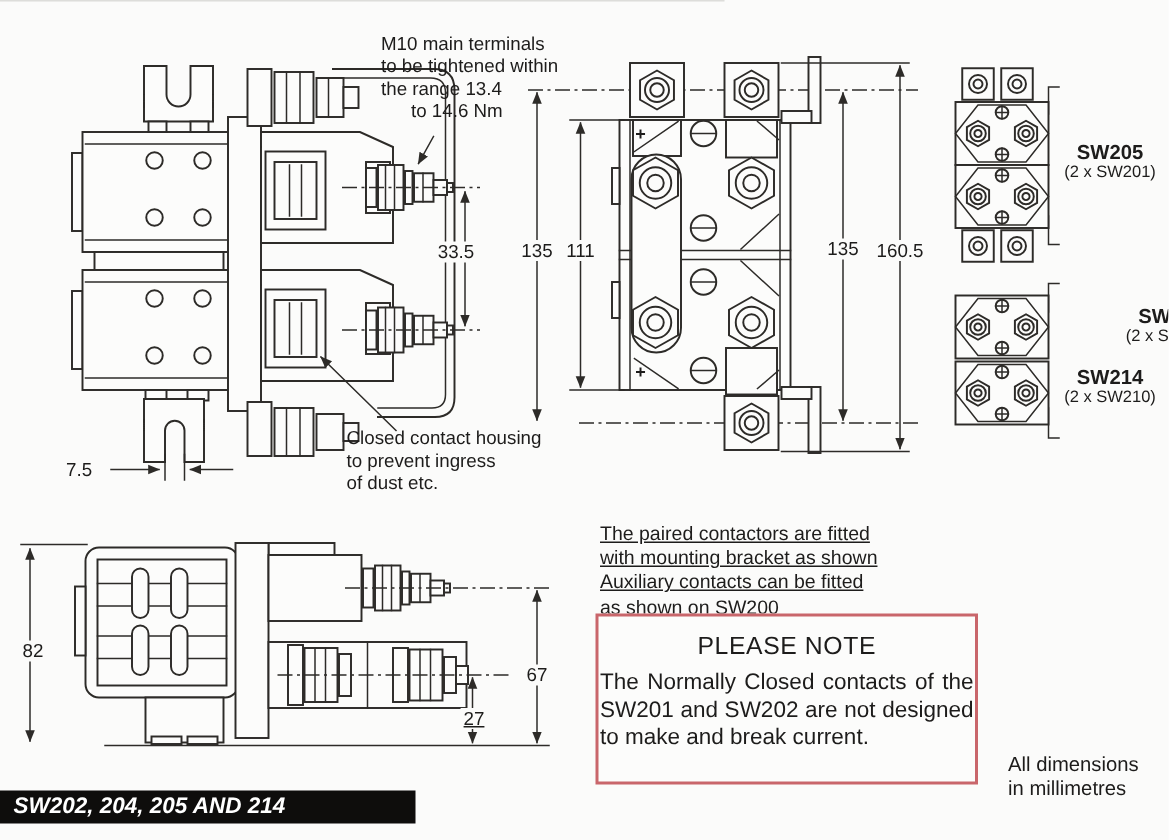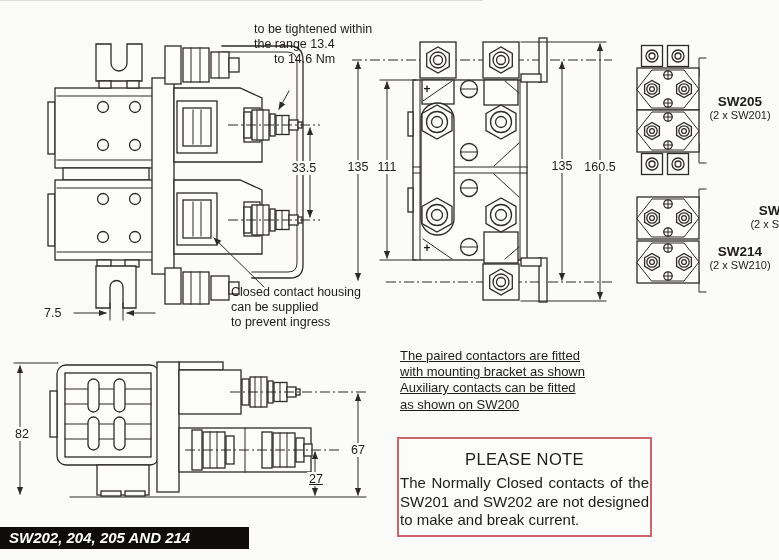"M10 main terminals" div { html: none -> <div>M10 main terminals</div> }
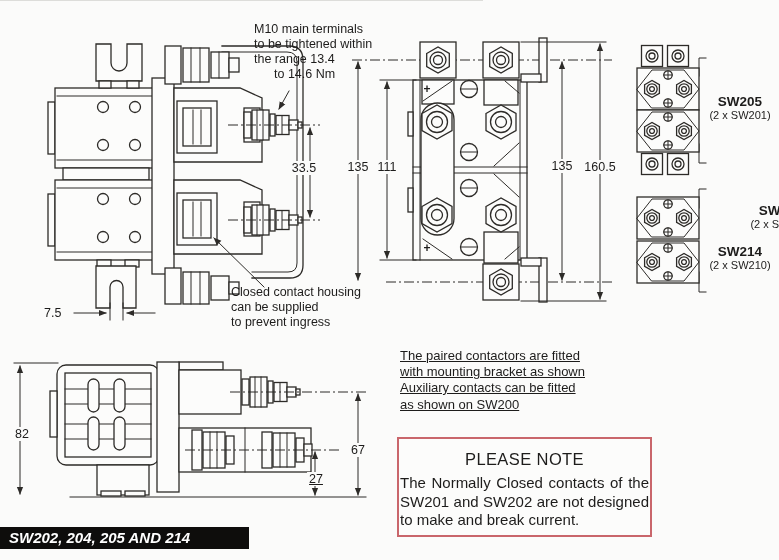"can be supplied" div { html: <div>can be supplied</div> -> none }
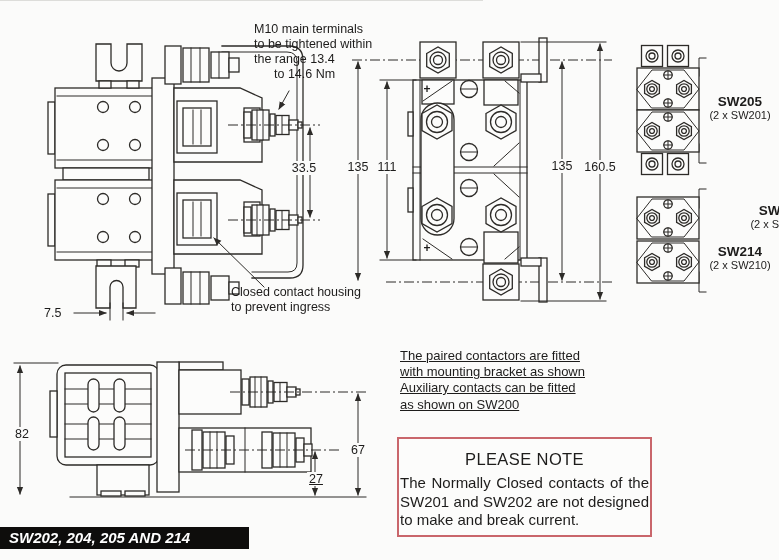"of dust etc." div { html: none -> <div>of dust etc.</div> }
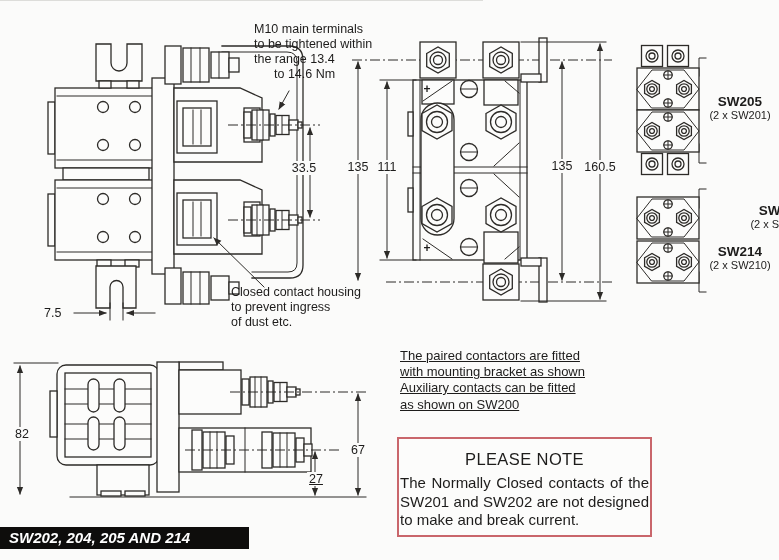"PLEASE NOTE" .notebox { height: 100px -> 114px; top: 437px -> 409px }
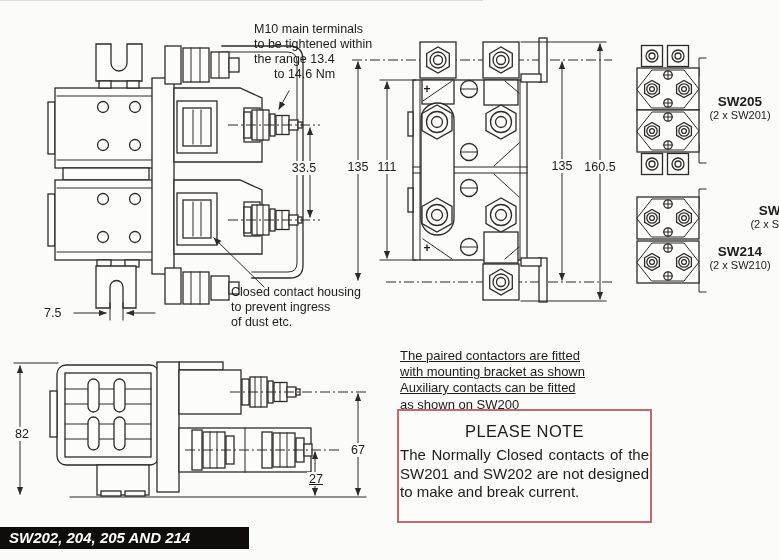"All dimensions" div.alldims { html: none -> <div> <div>All dimensions</div> <div>in millimetres</div> </div> }
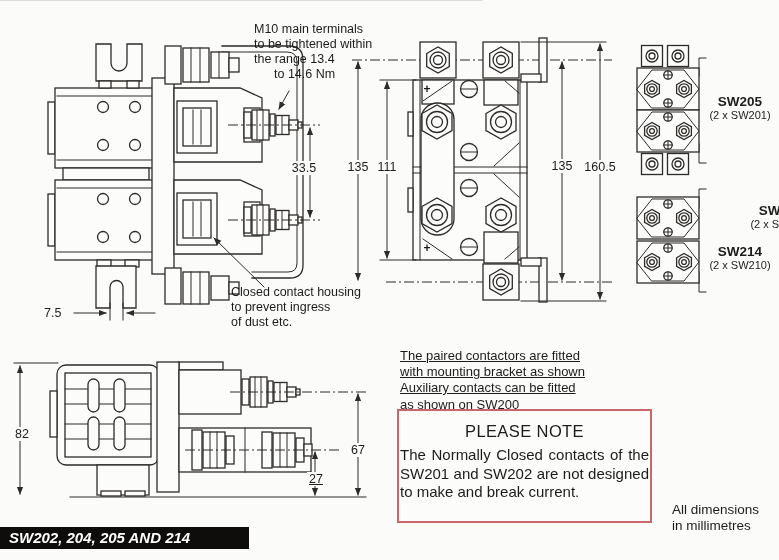"SW202, 204, 205 AND 214" .footerbar { width: 249px -> 277px }
